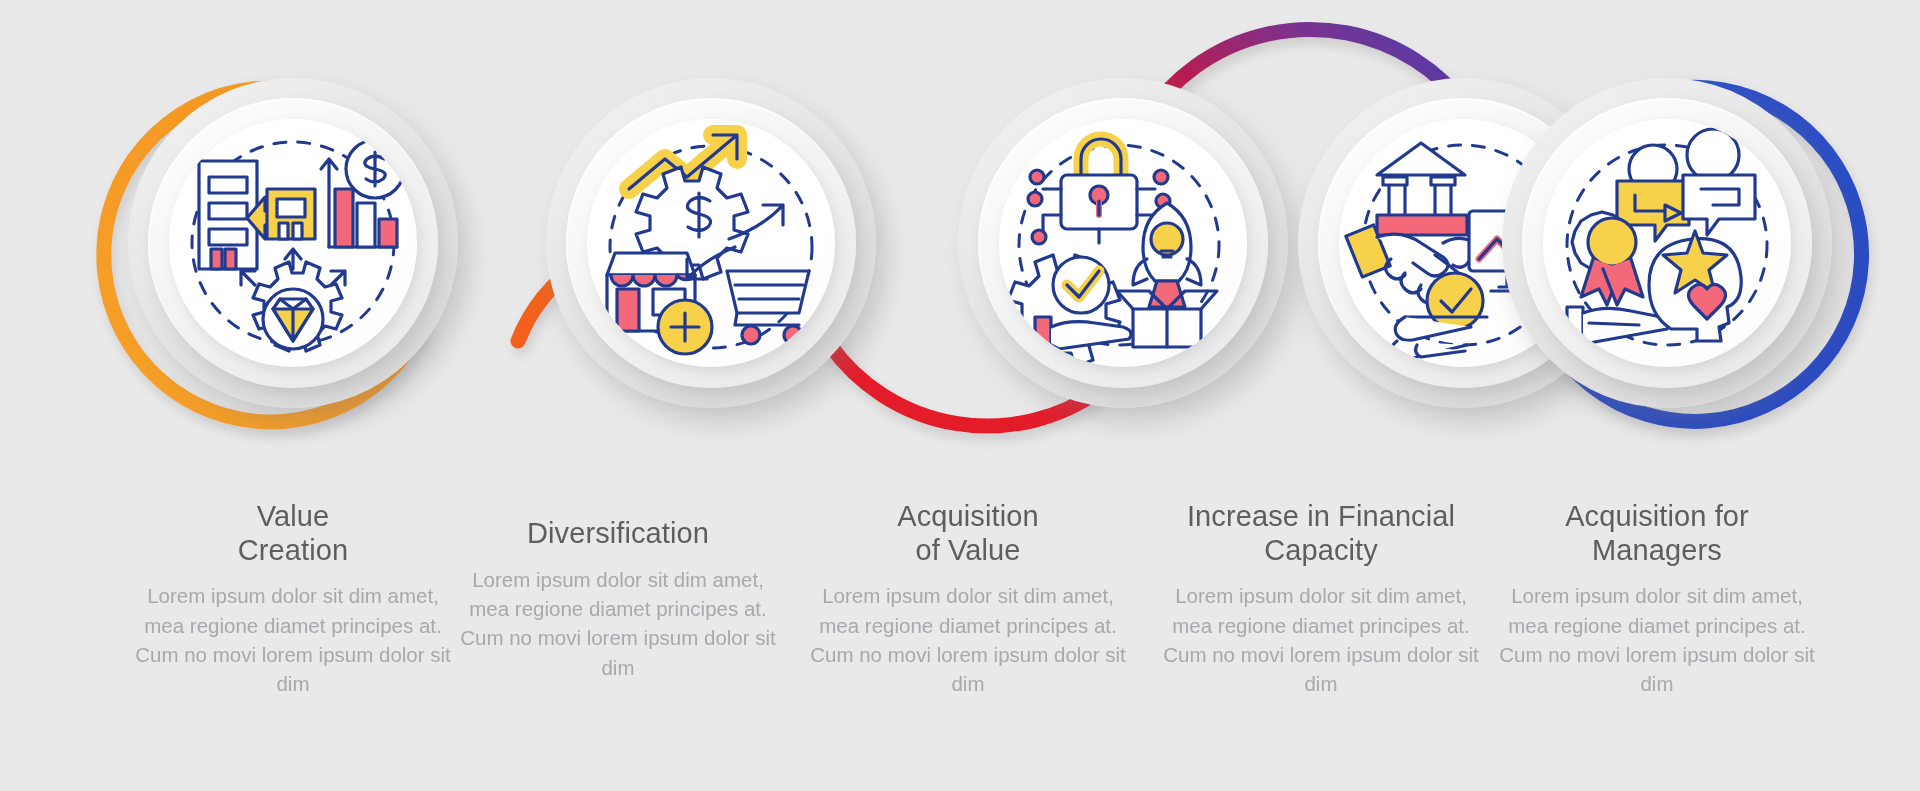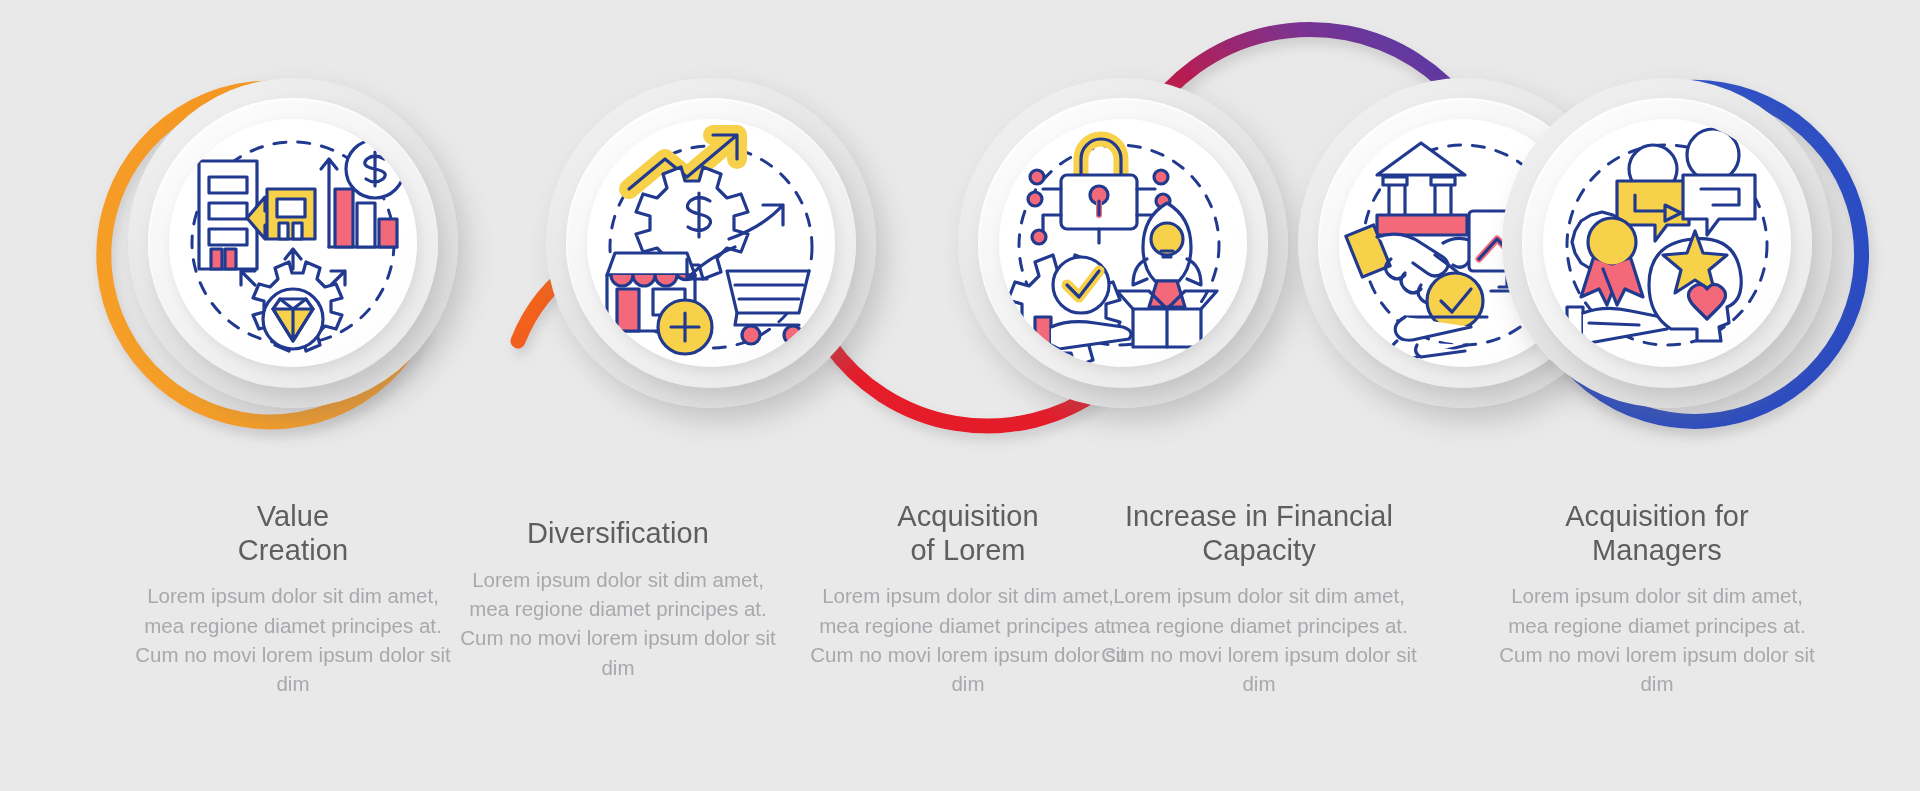"Acquisition" div.title { text: Lorem -> Value }
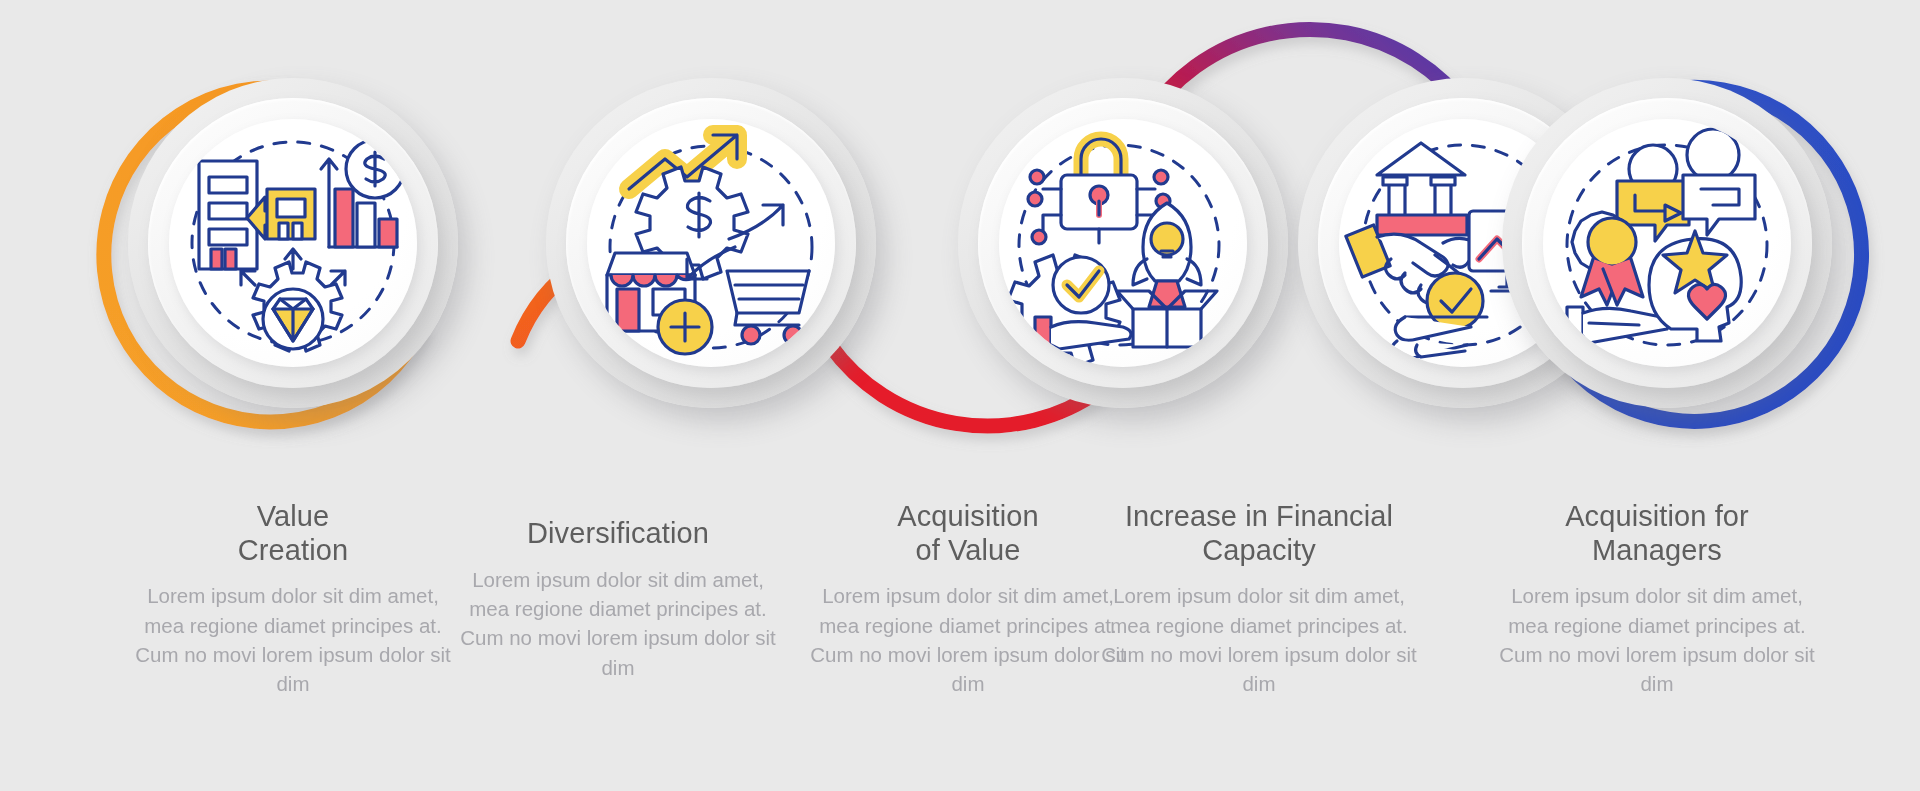"Increase in Financial" div.caption { left: 1074px -> 1136px }
